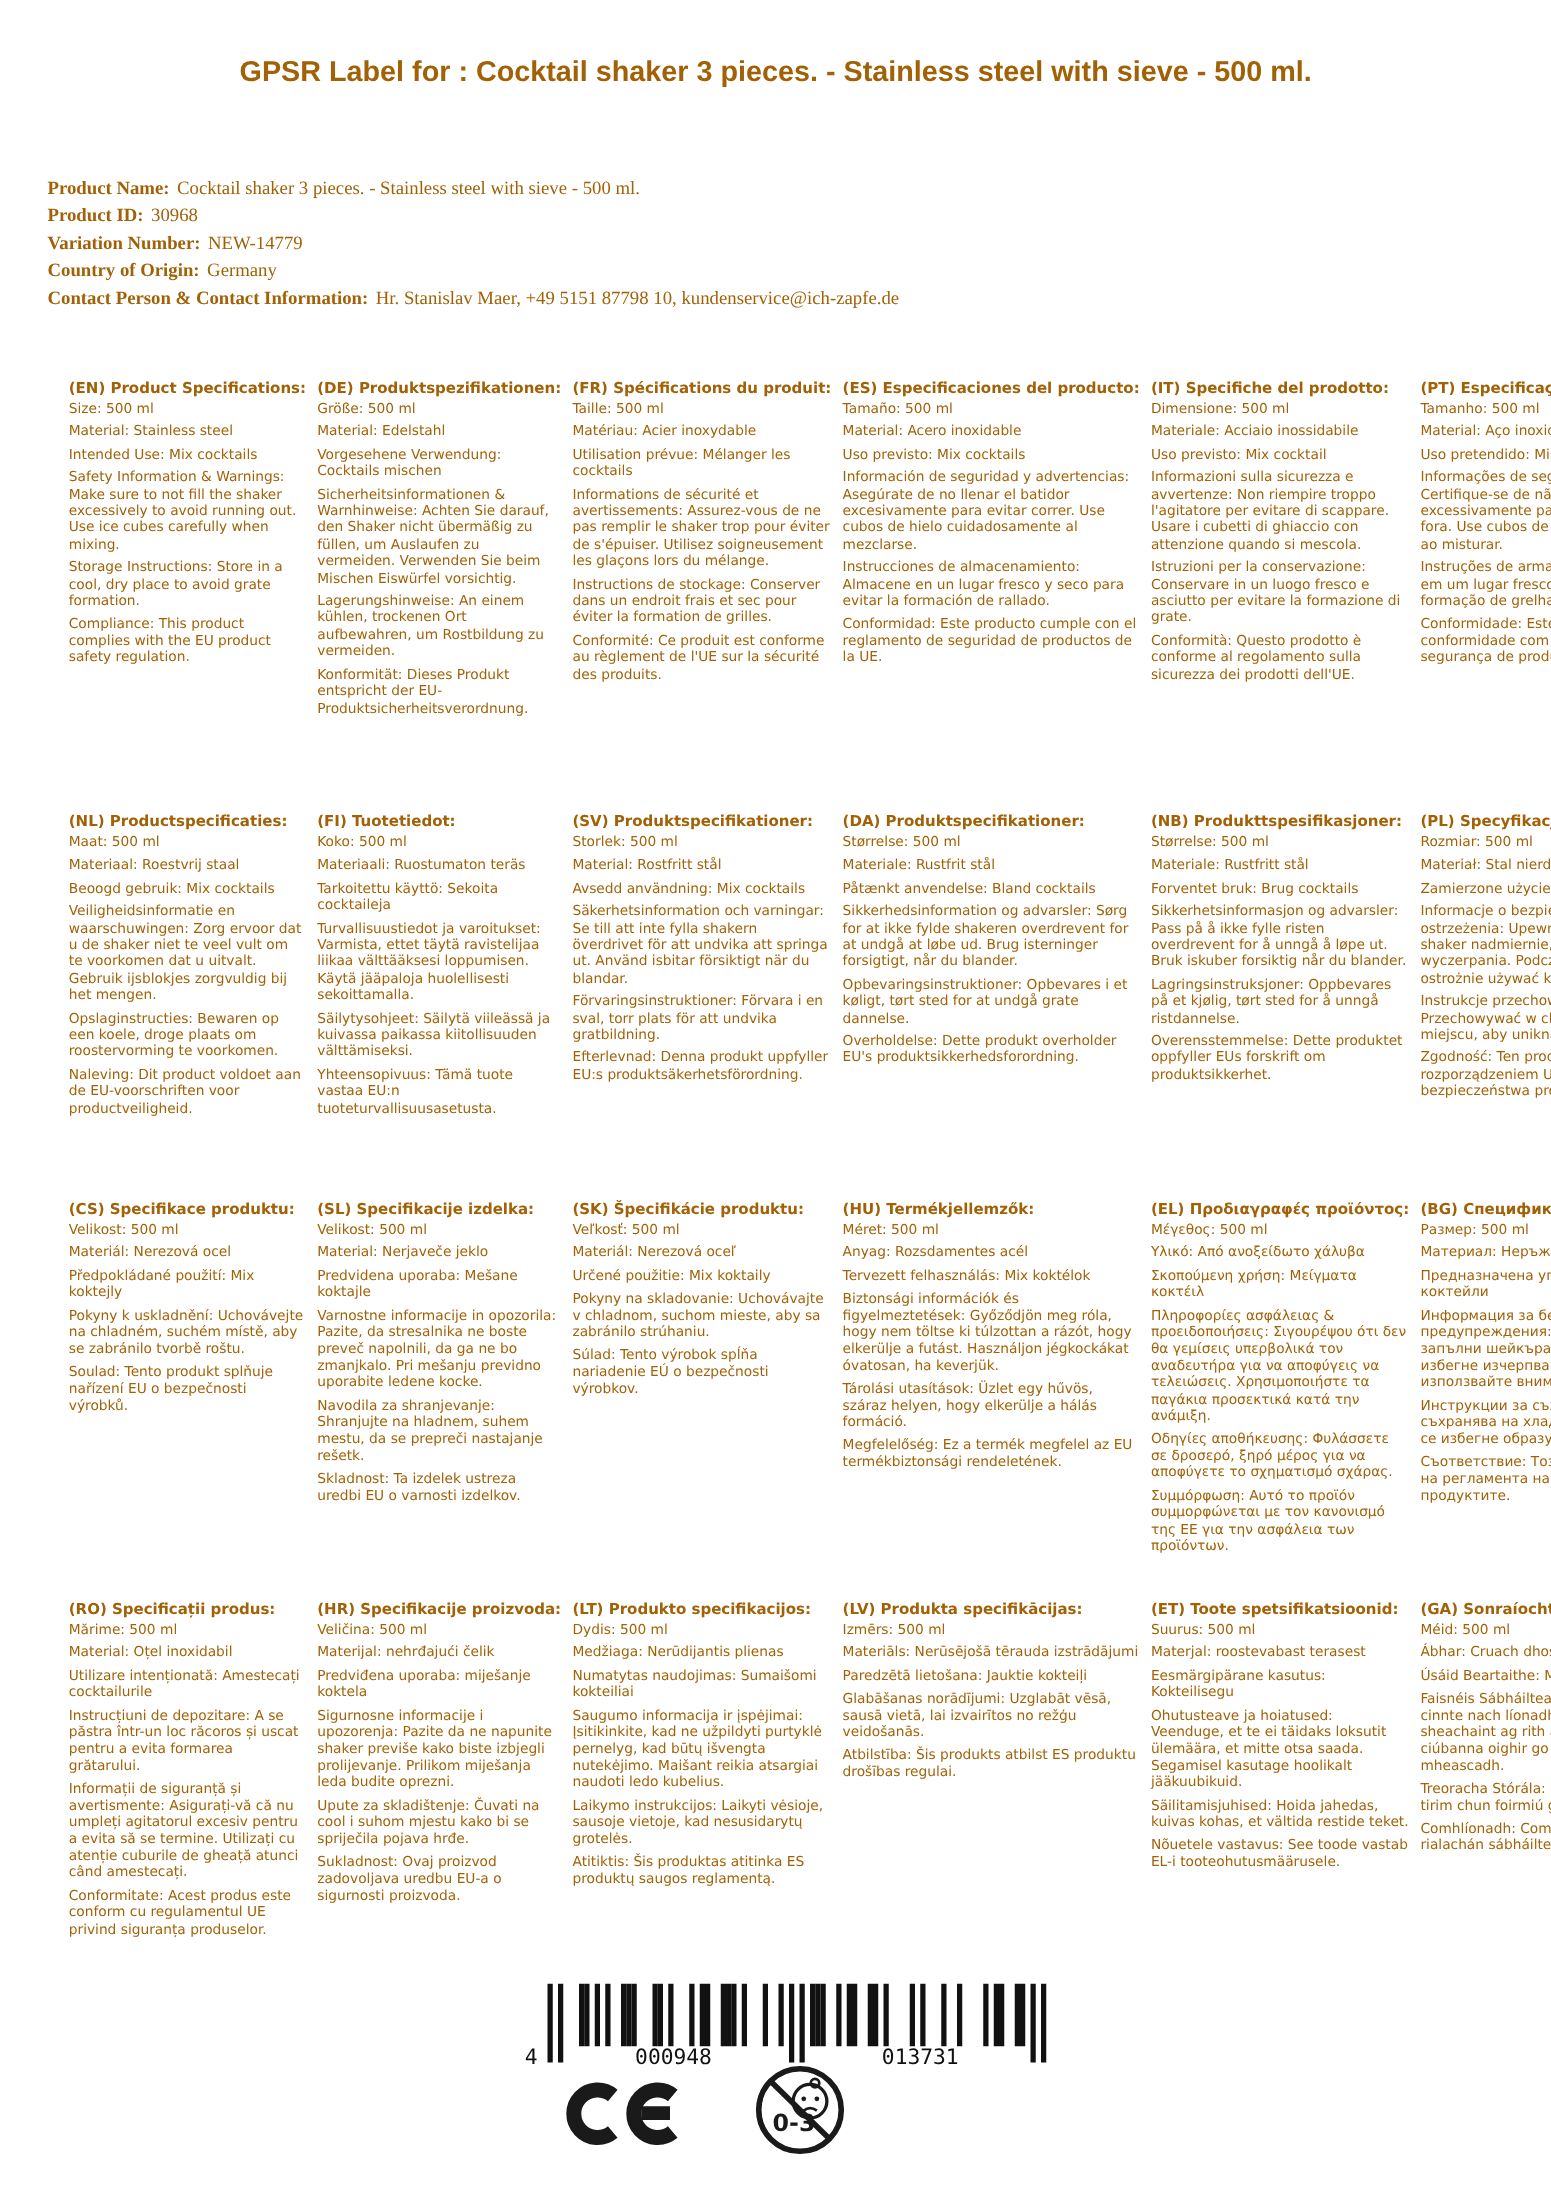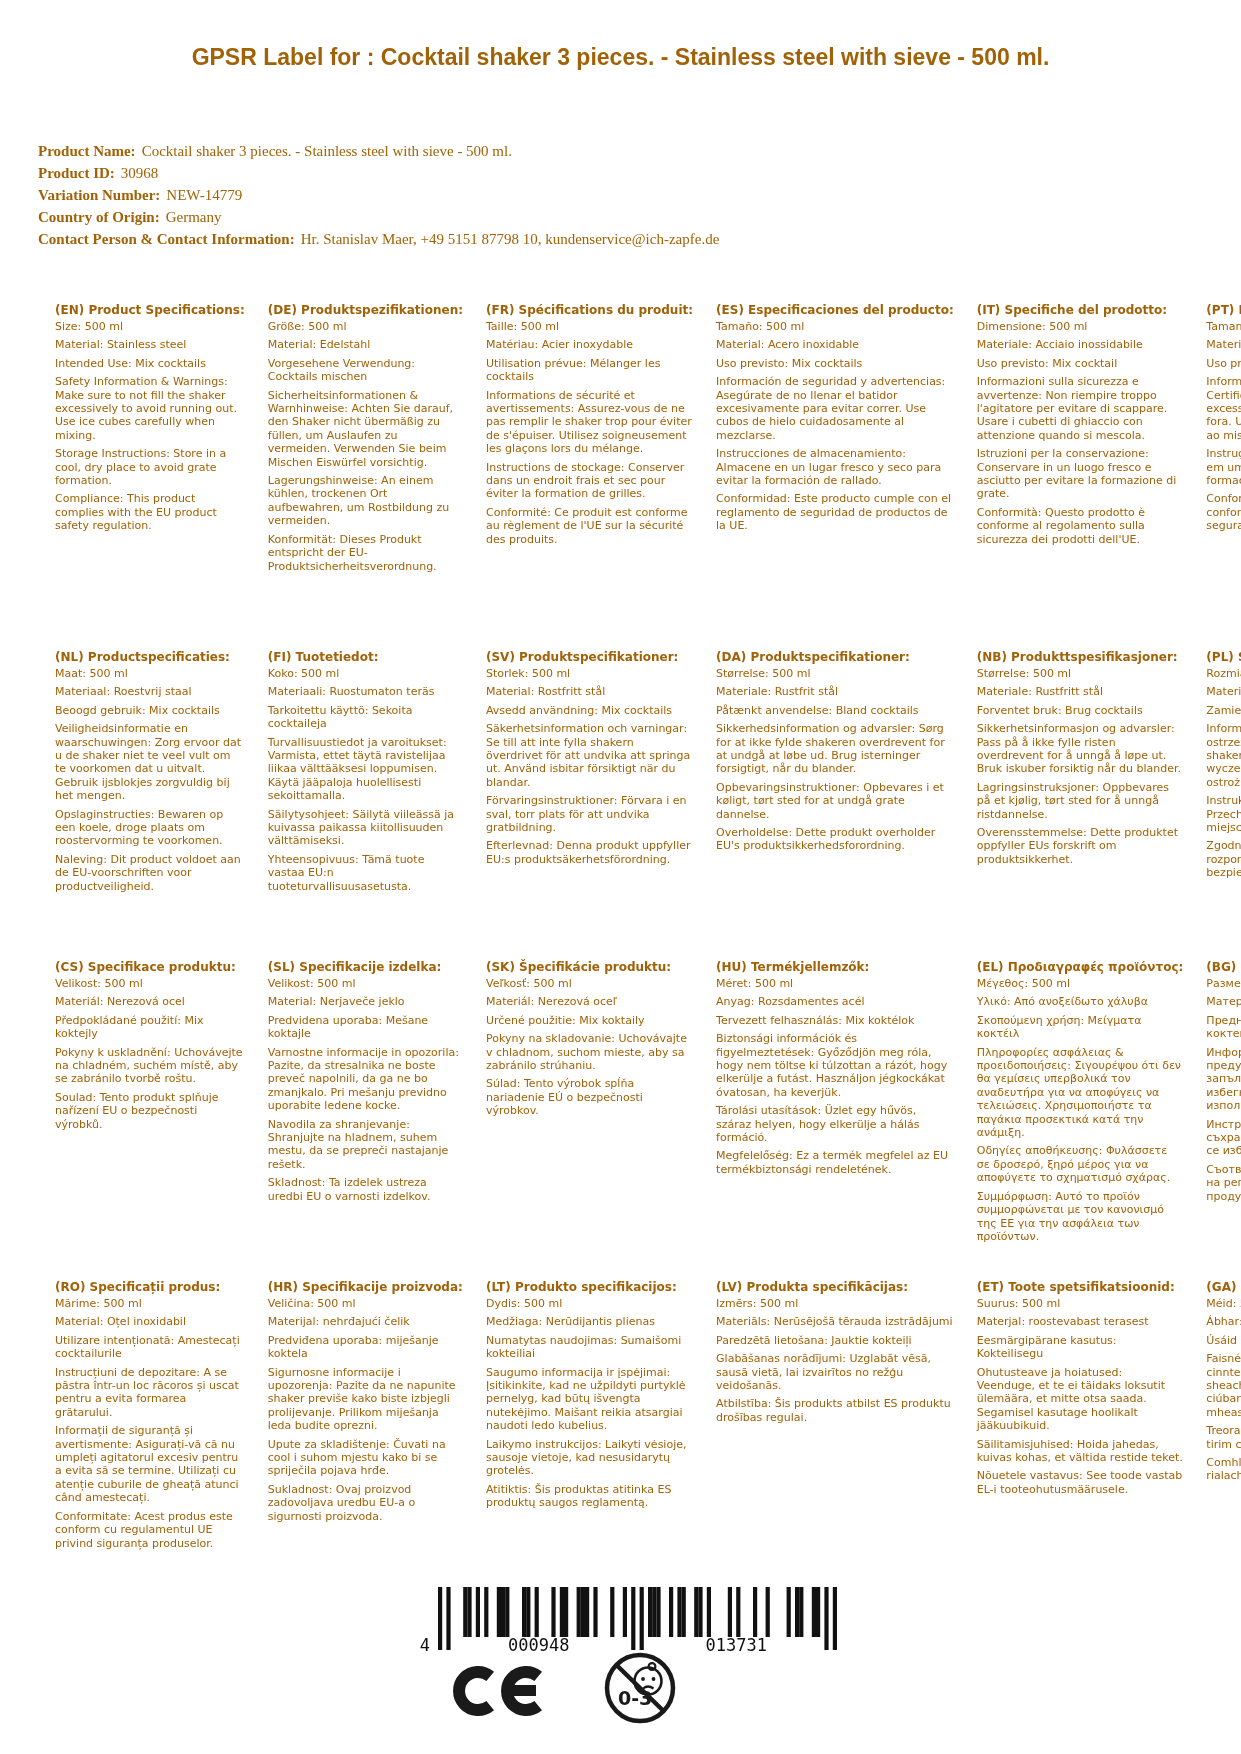"(EN) Product Specifications:" .specgrid { column-gap: 23px -> 9px }
